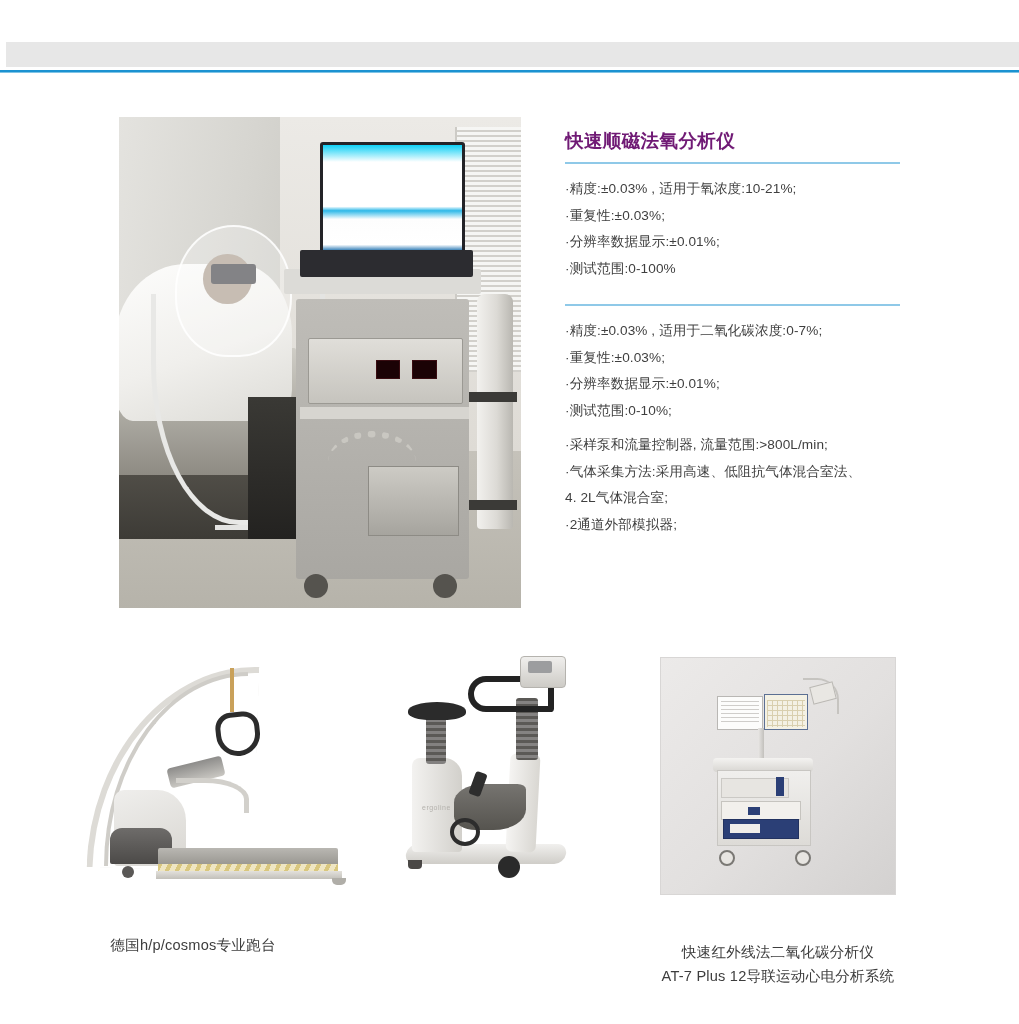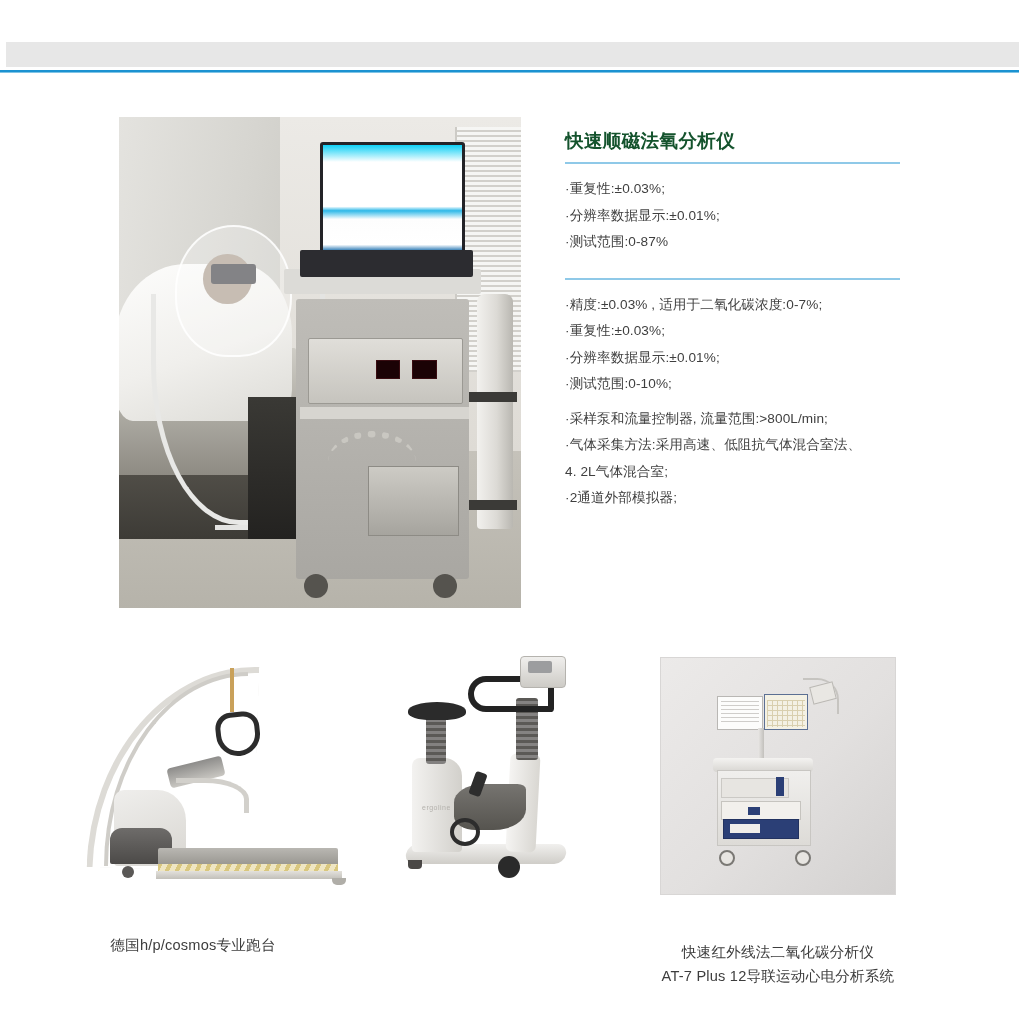"快速顺磁法氧分析仪" .spec-title { color: #14532d -> #701a75 }
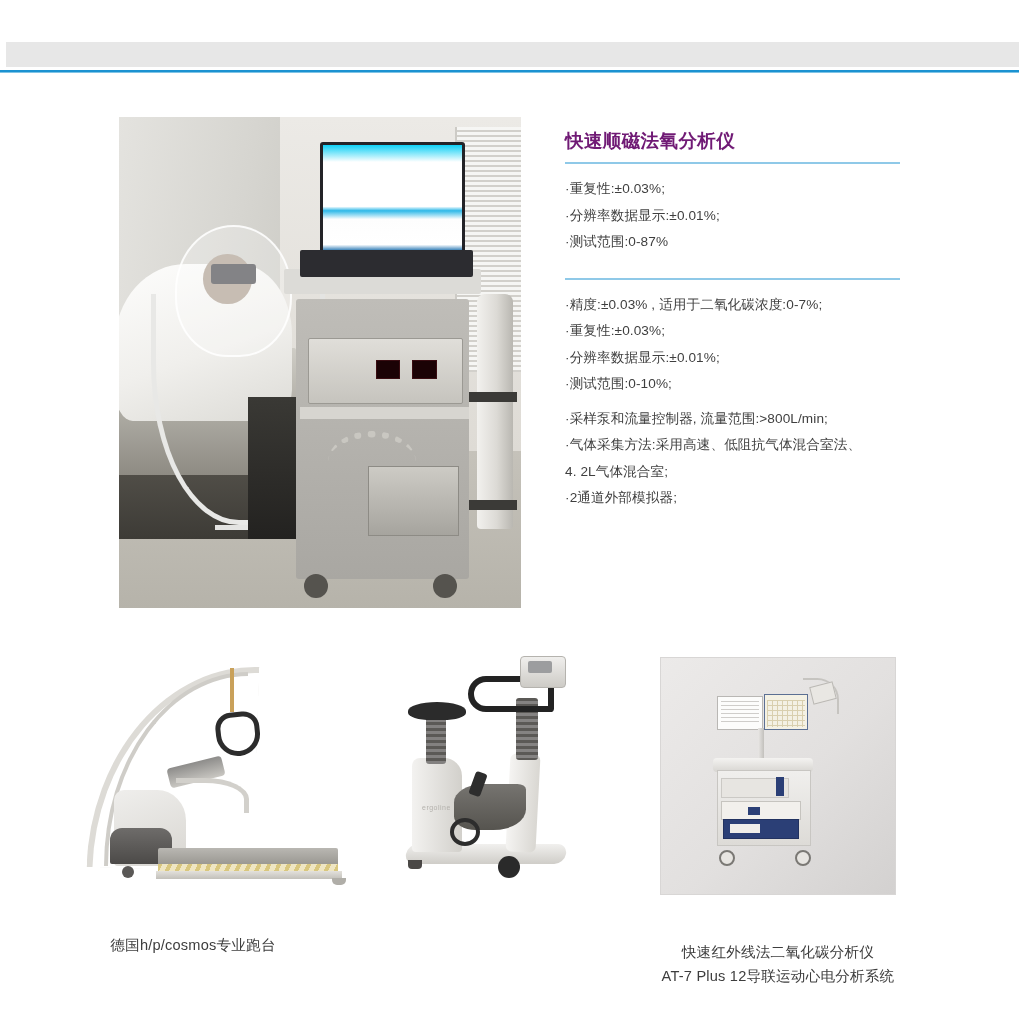"·精度:±0.03% , 适用于氧浓度:10-21%;" li { html: none -> <li>·精度:±0.03% , 适用于氧浓度:10-21%;</li> }
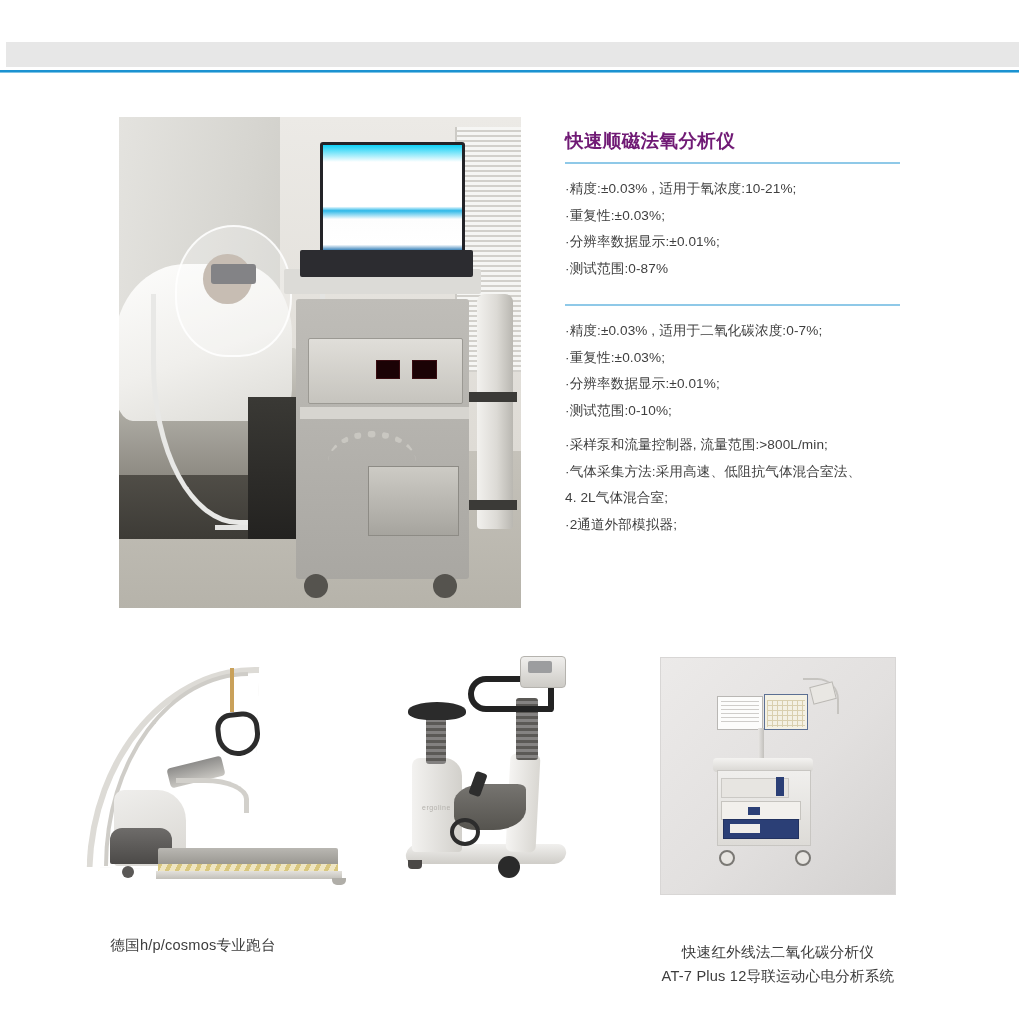"·测试范围:0-87%" li { text: :0-87% -> :0-100% }
